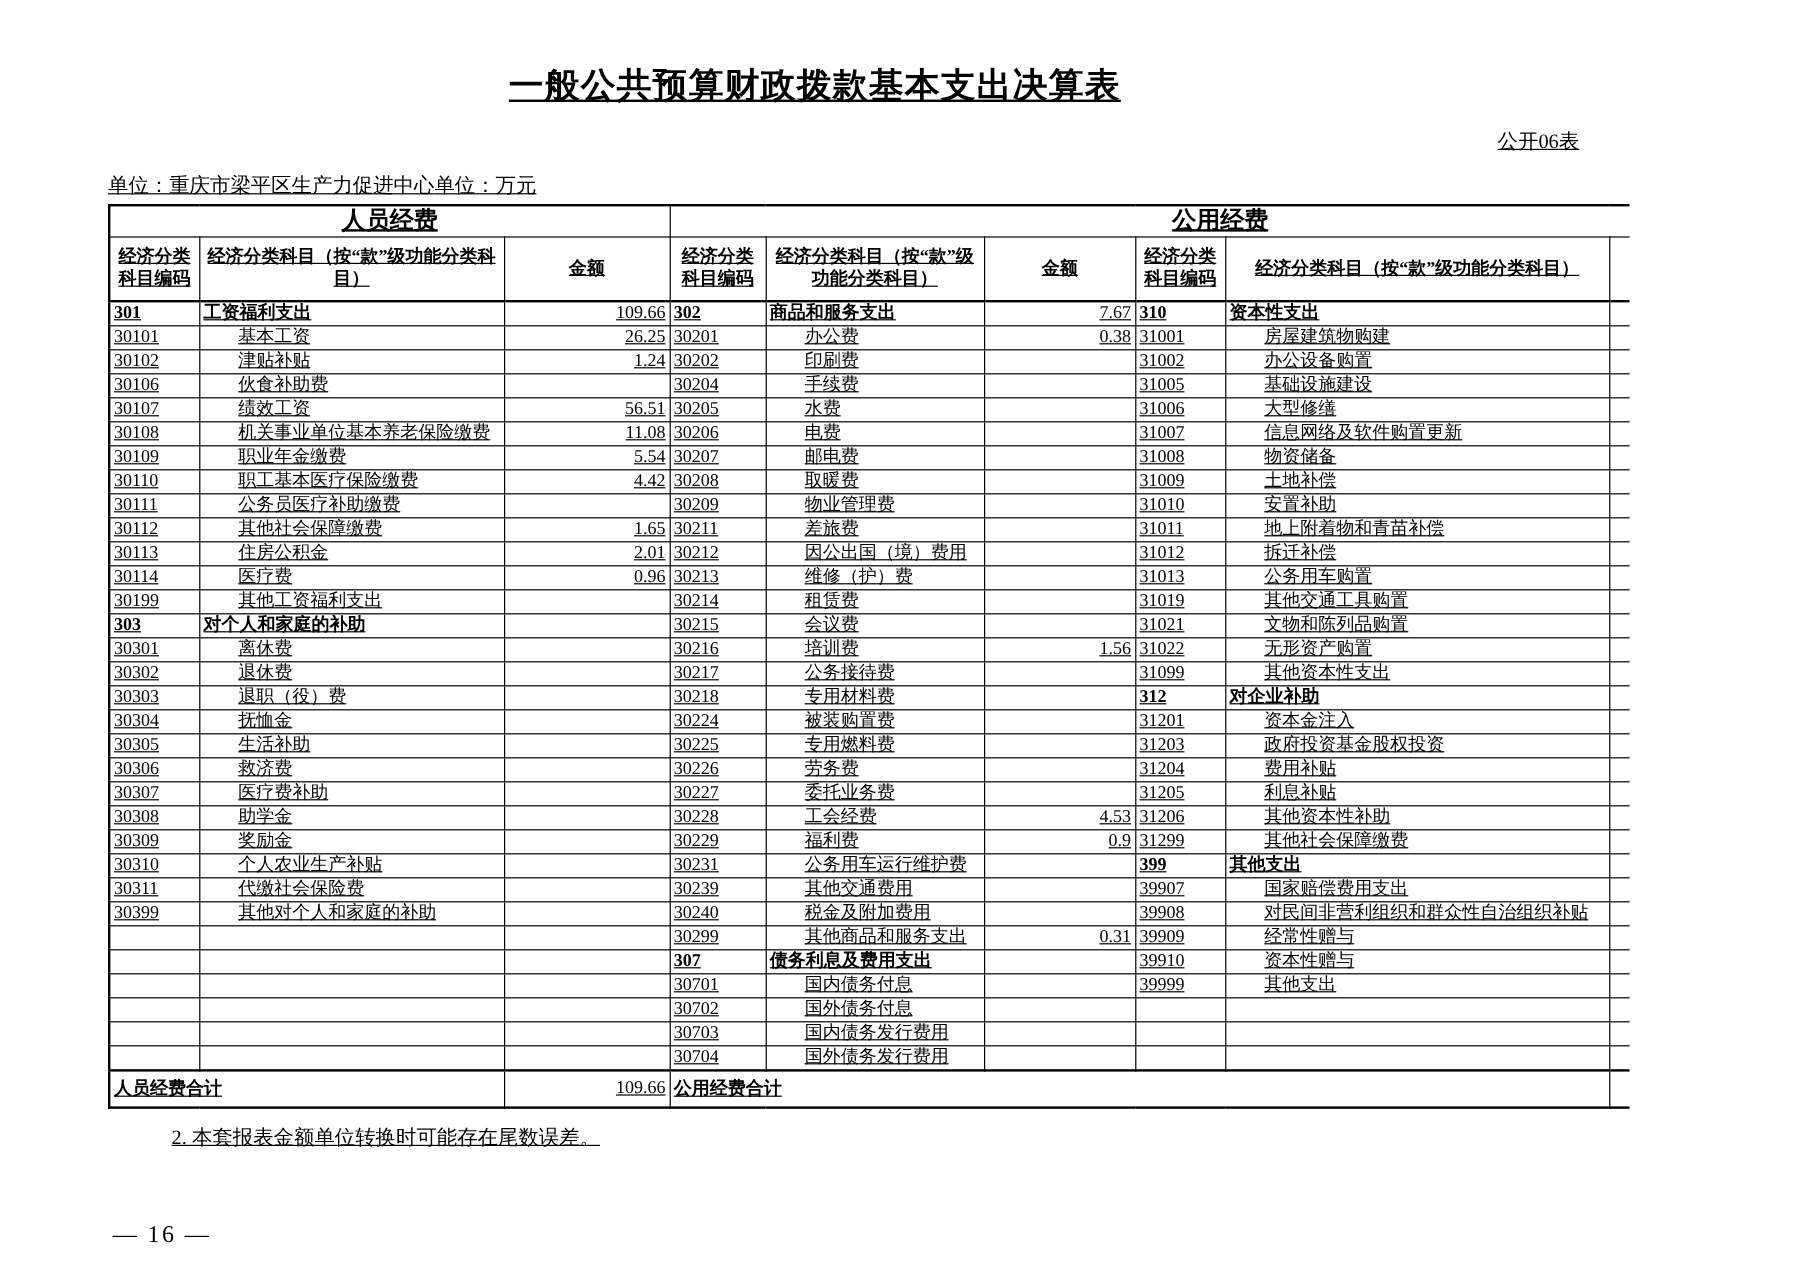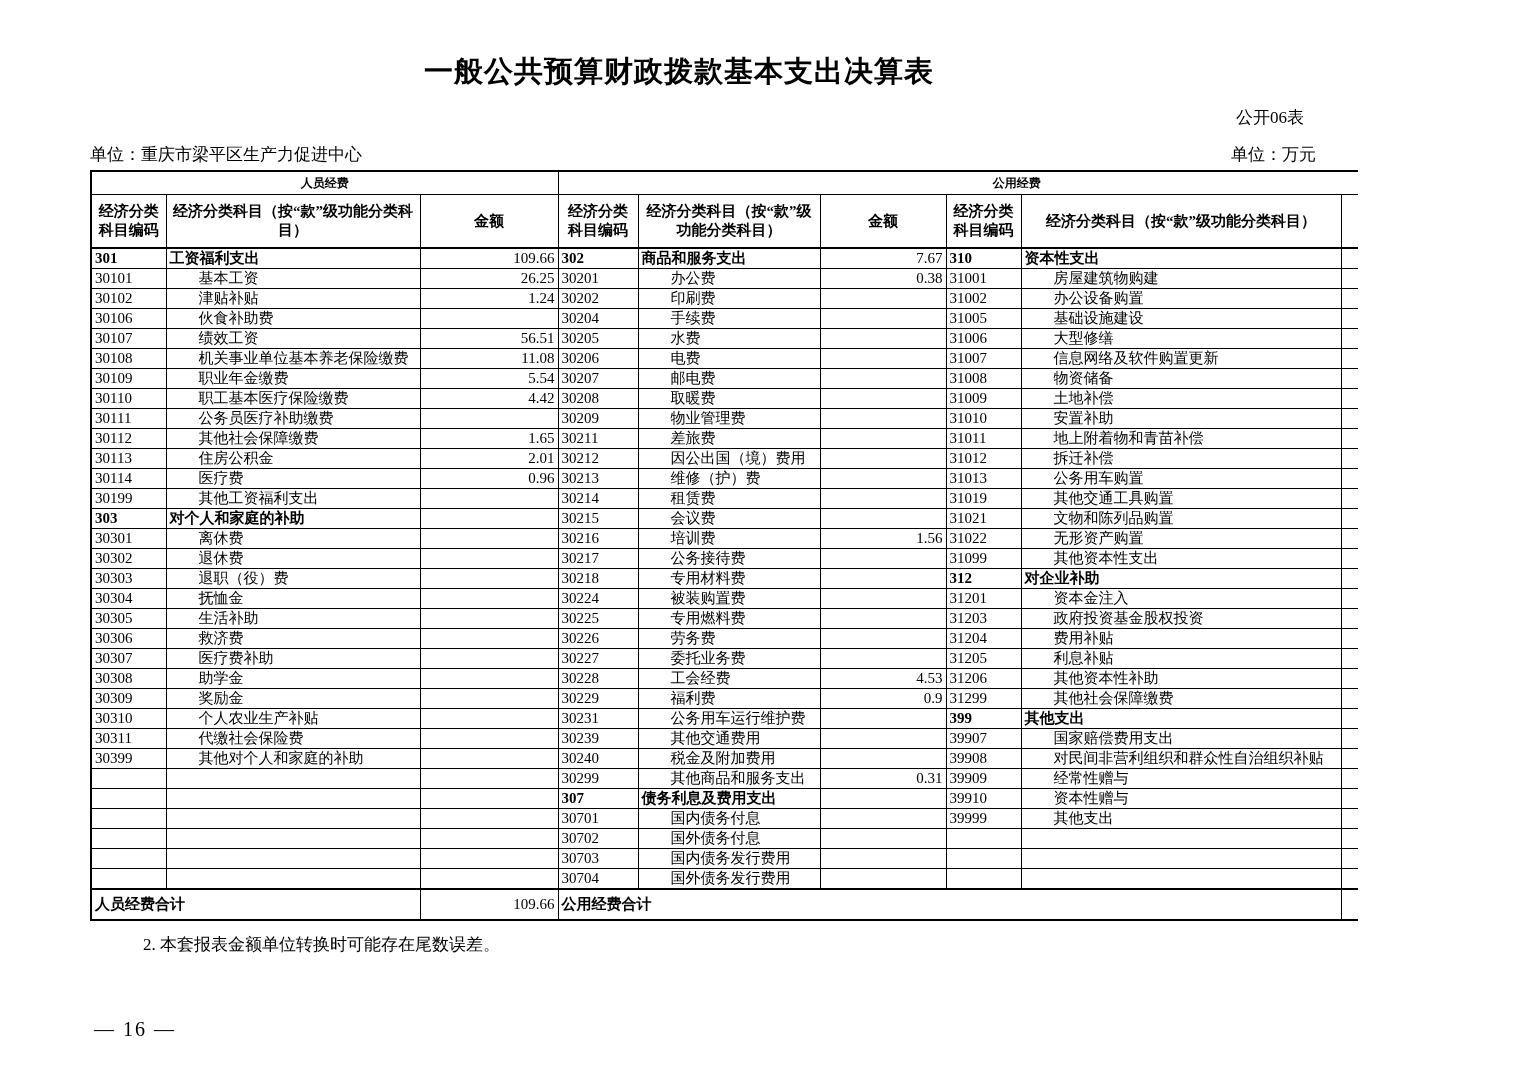"一般公共预算财政拨款基本支出决算表" .page { text-decoration: none -> underline }
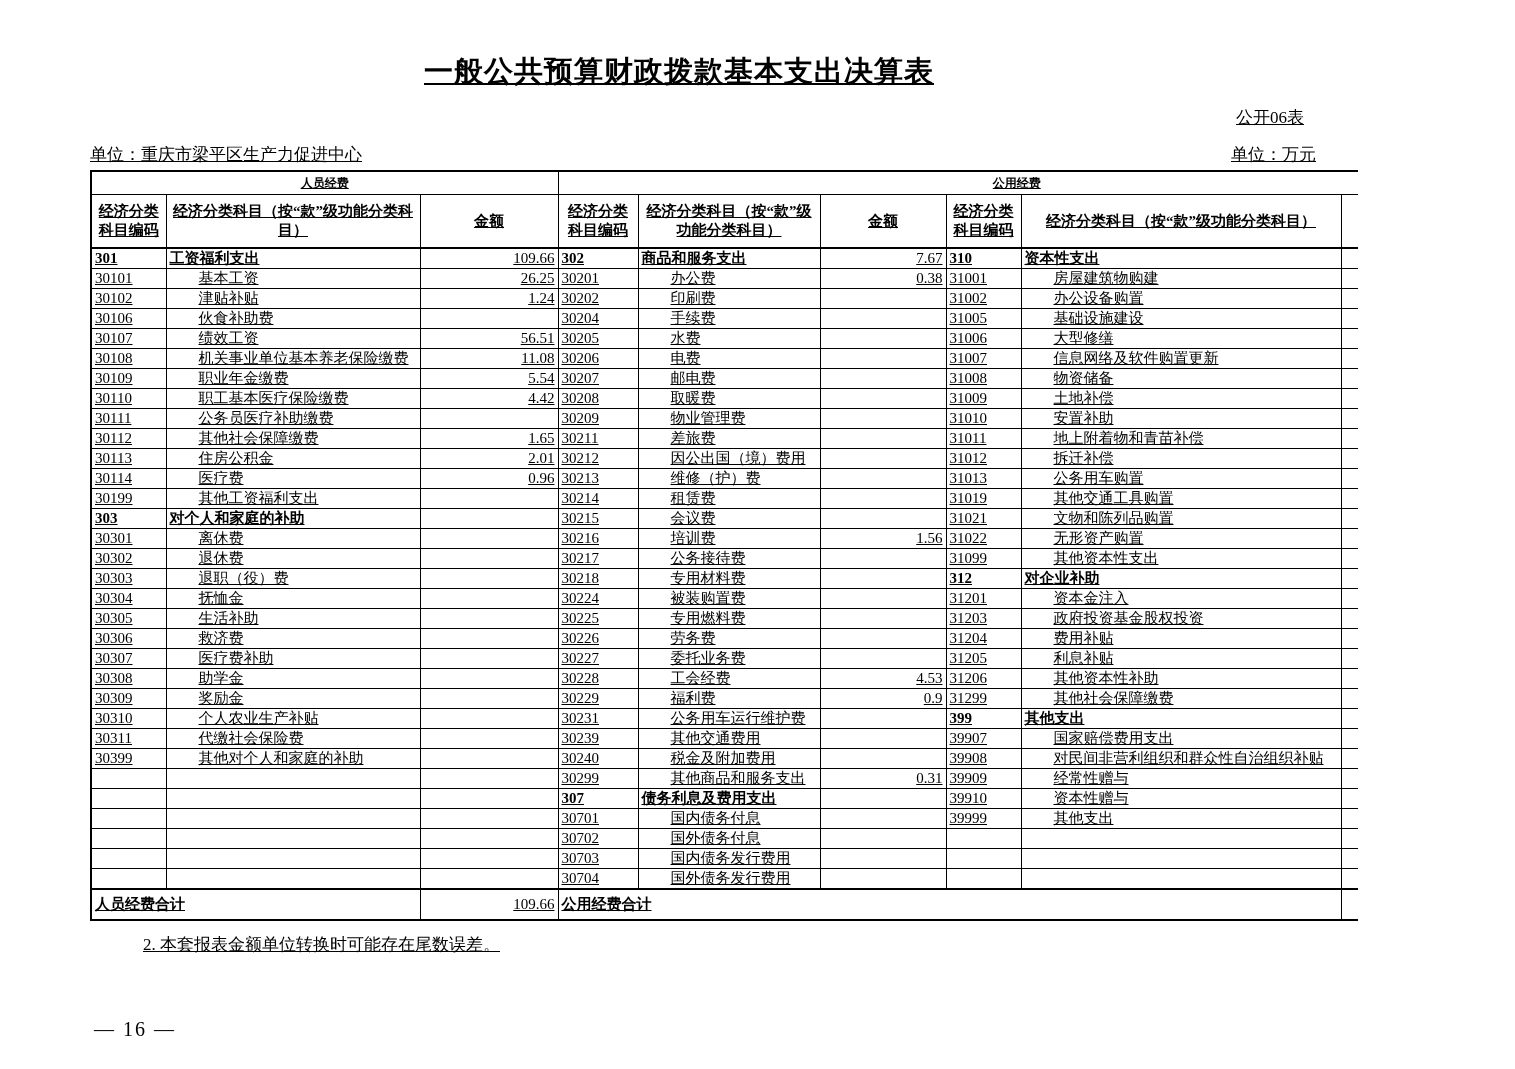"公开06表" .form-number { margin-right: 54px -> 42px }
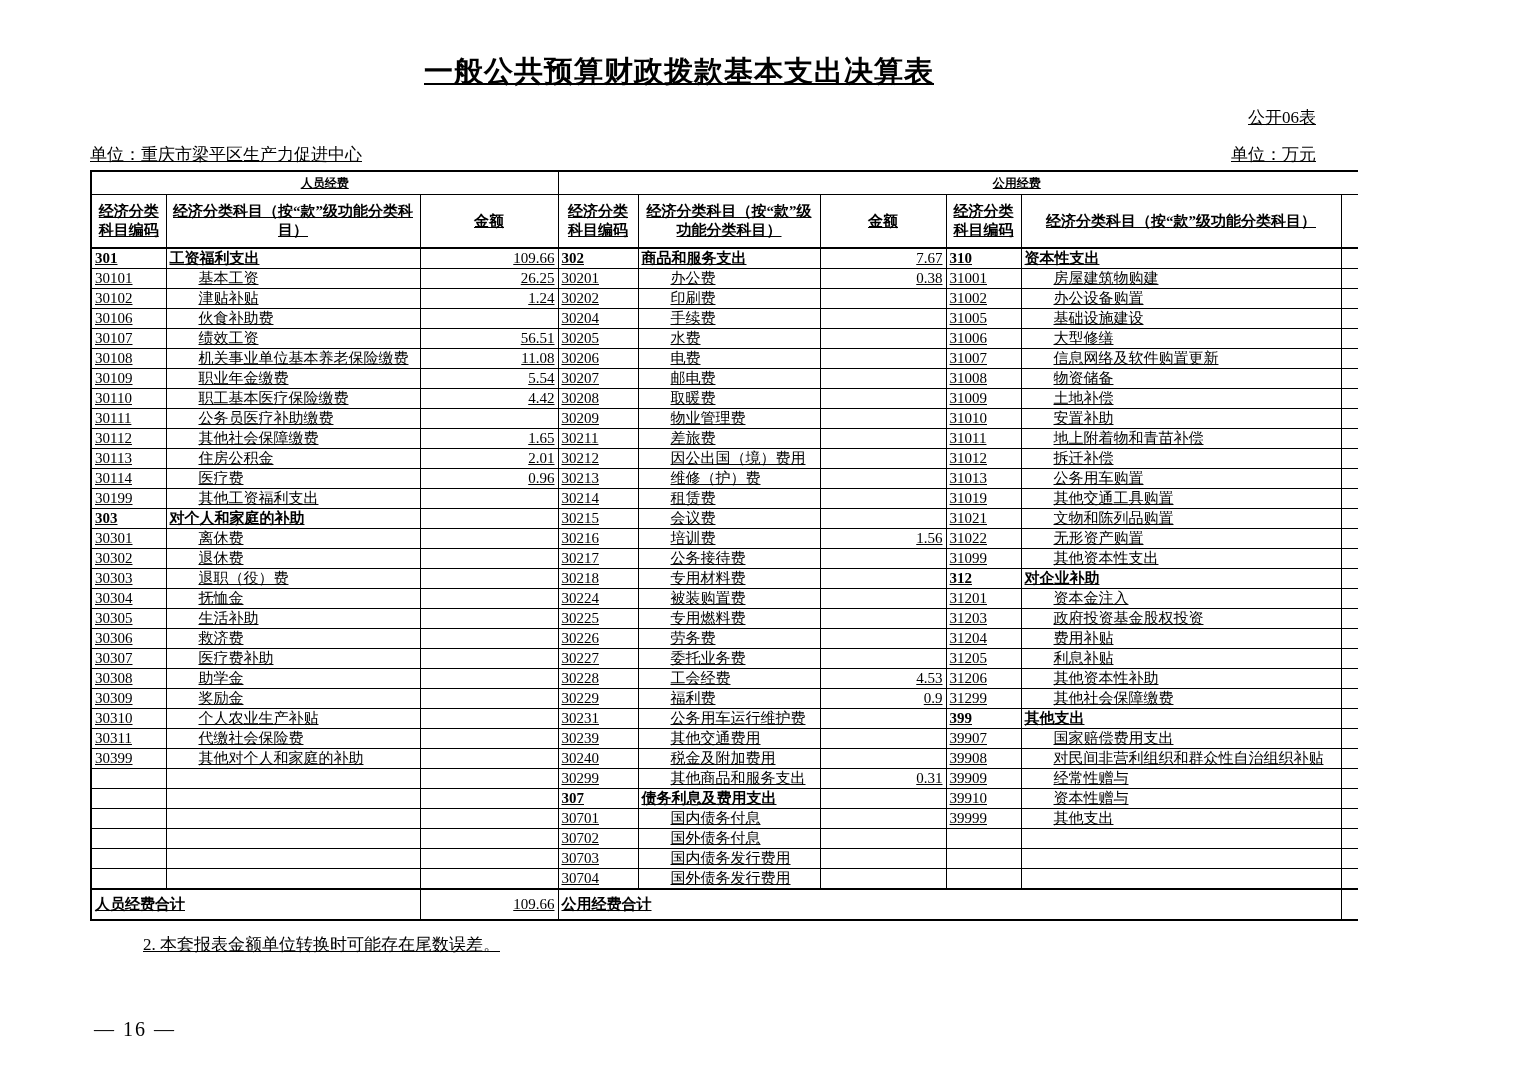"单位：重庆市梁平区生产力促进中心" .units-row { justify-content: space-between -> flex-start }
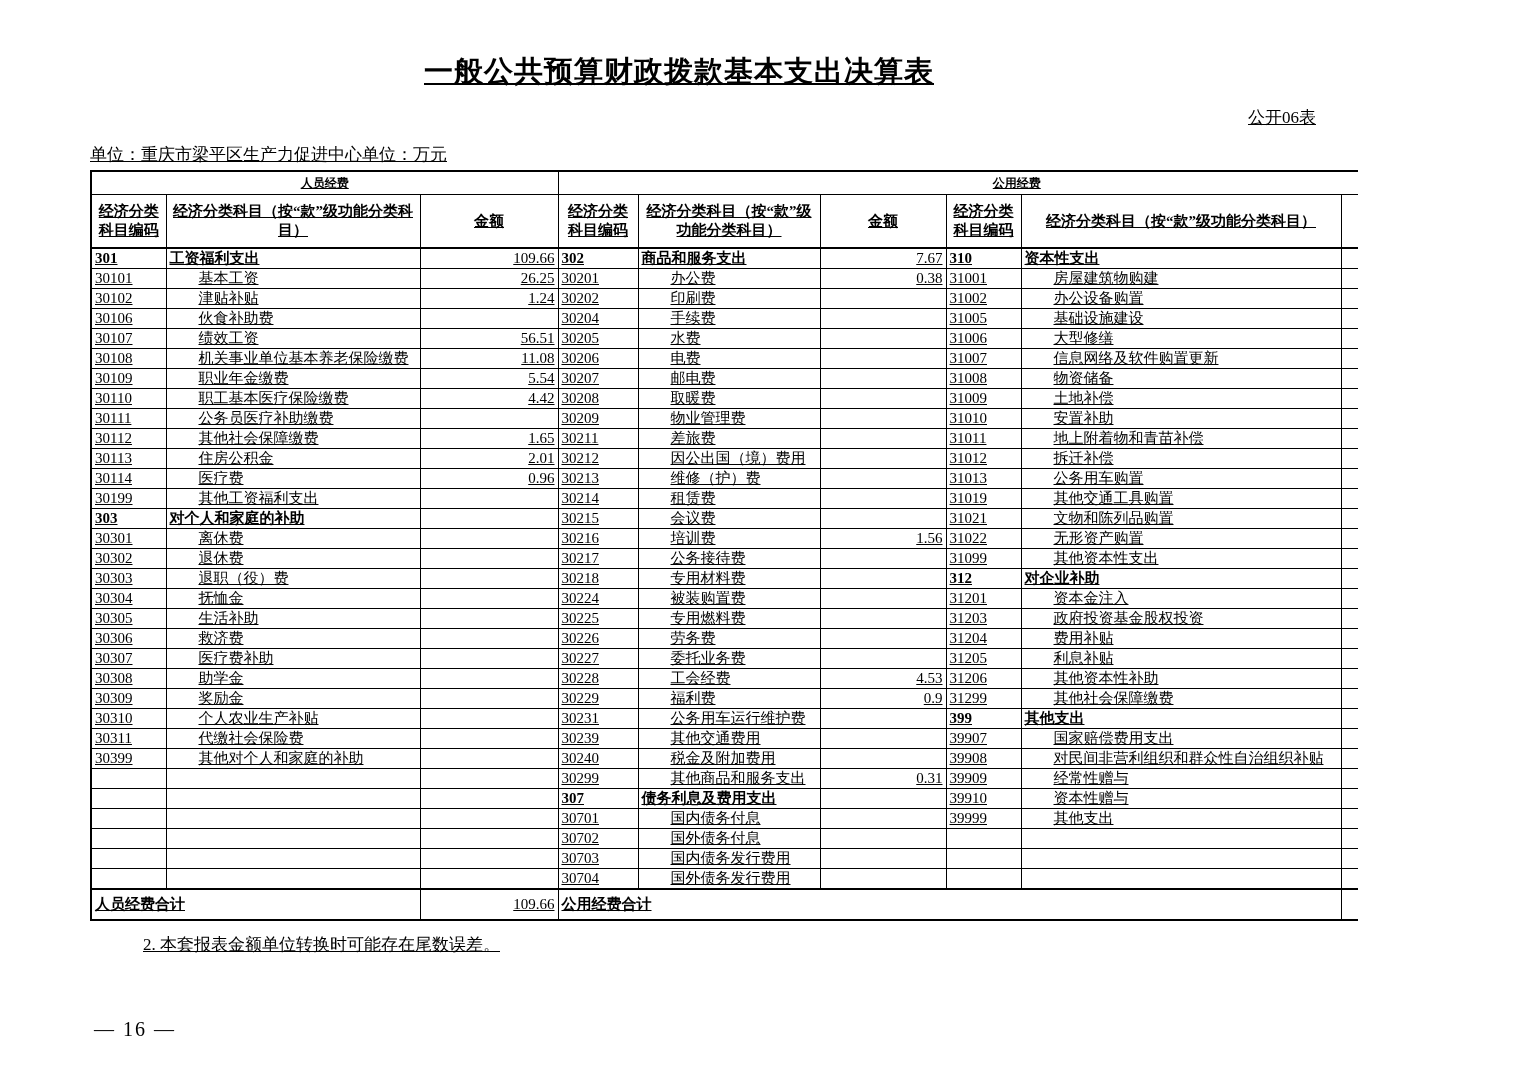"人员经费" table.fin thead tr.group-row th { font-size: 12px -> 20px }
